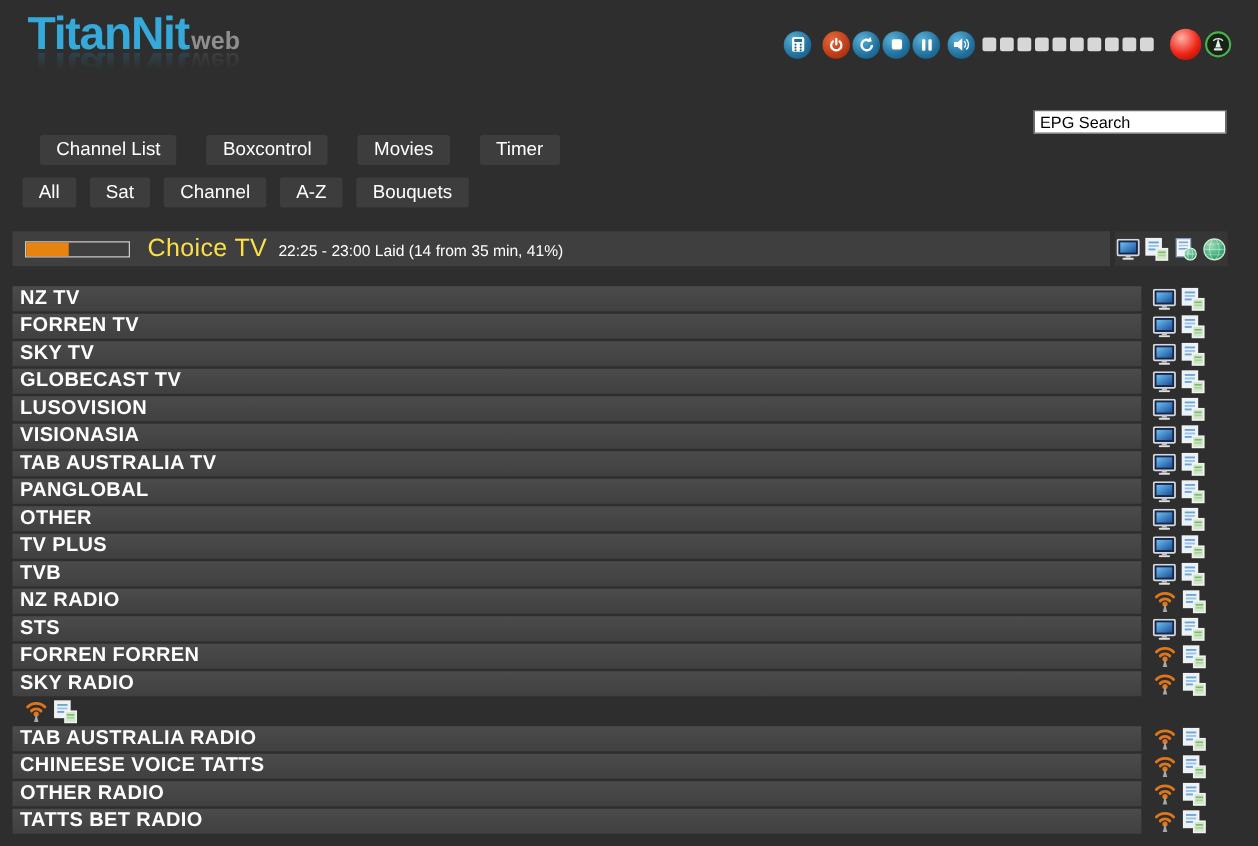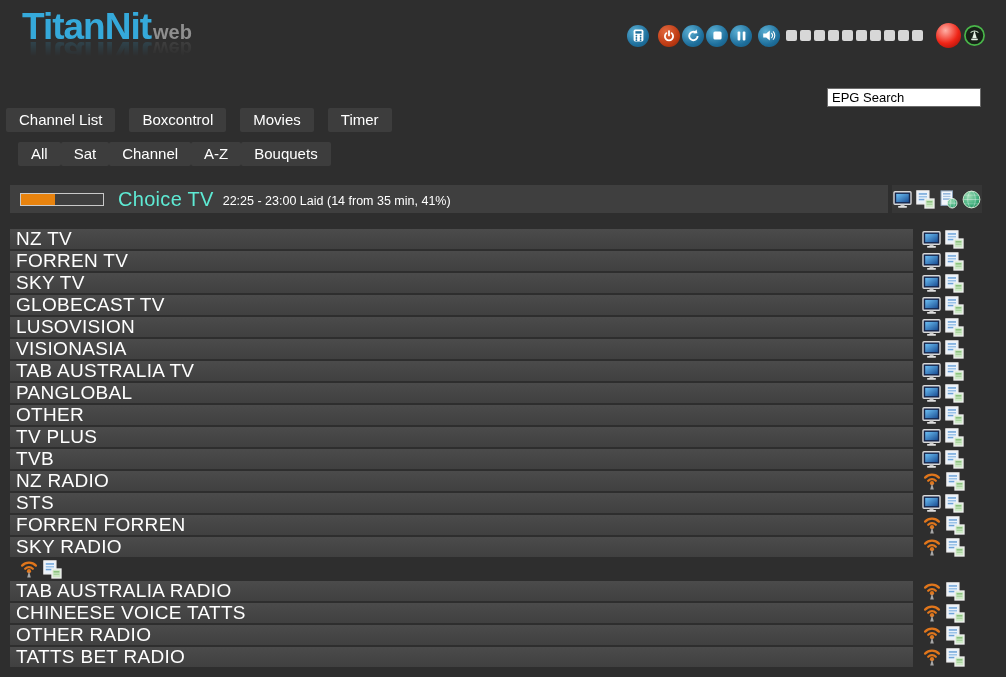"Channel List" .nav1 { gap: 14px -> 24px; left: 6px -> 32px }
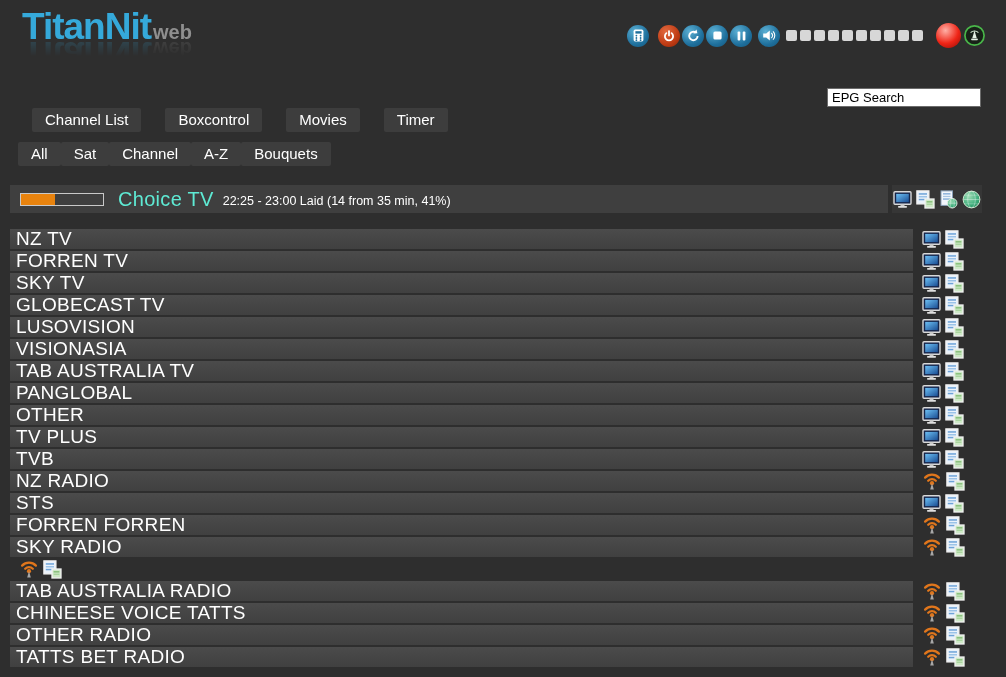"All" .nav2 { gap: none -> 11px }
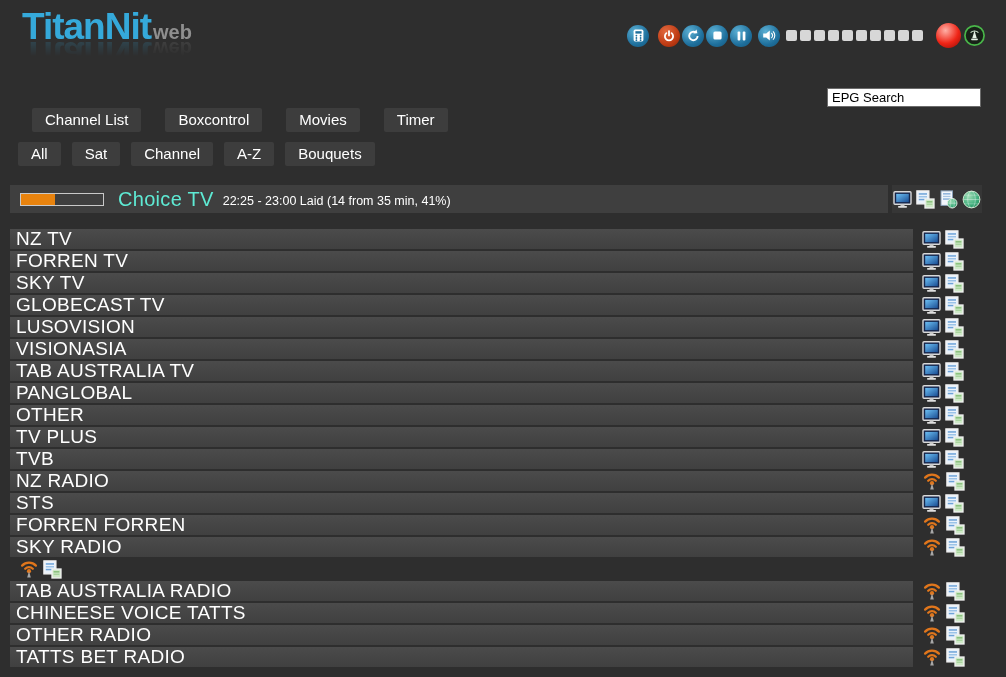"Choice TV" .np-channel { color: #5eead4 -> #fde047 }
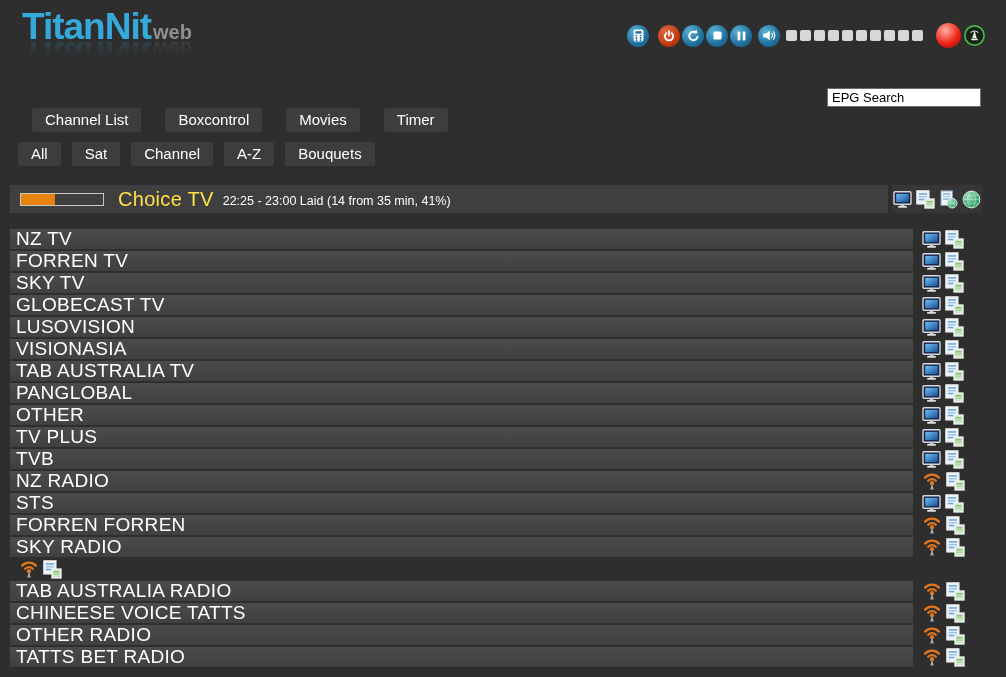"NZ TV" .row-name { font-size: 19px -> 16px; font-weight: none -> bold }
